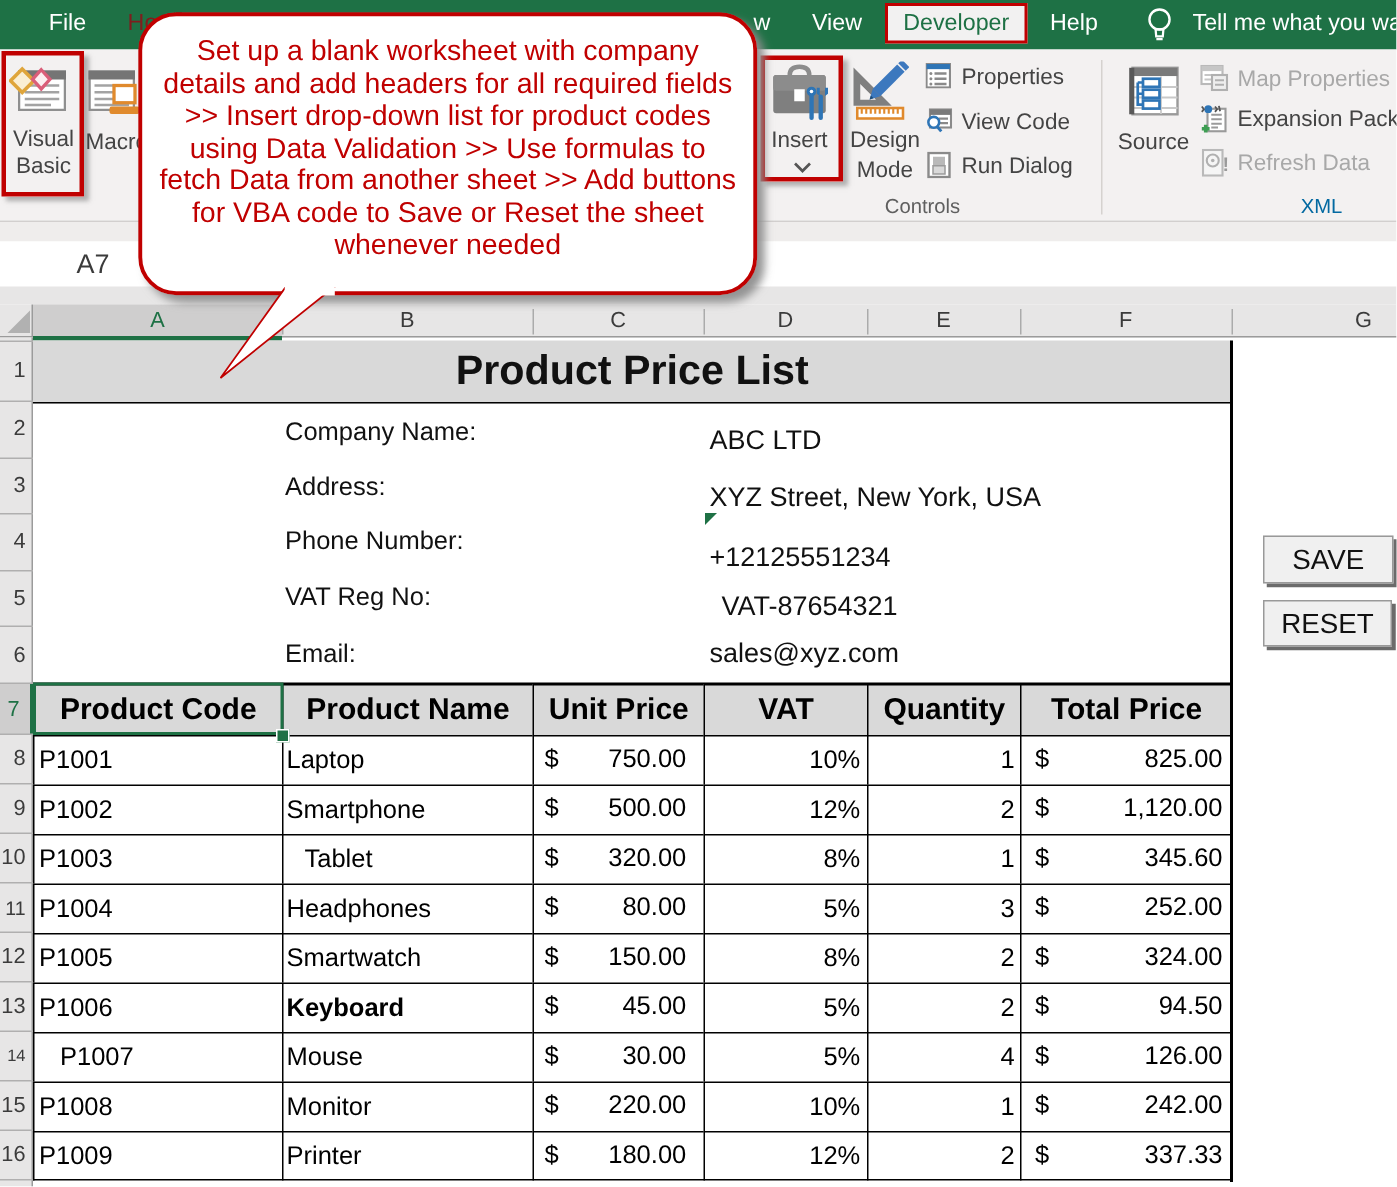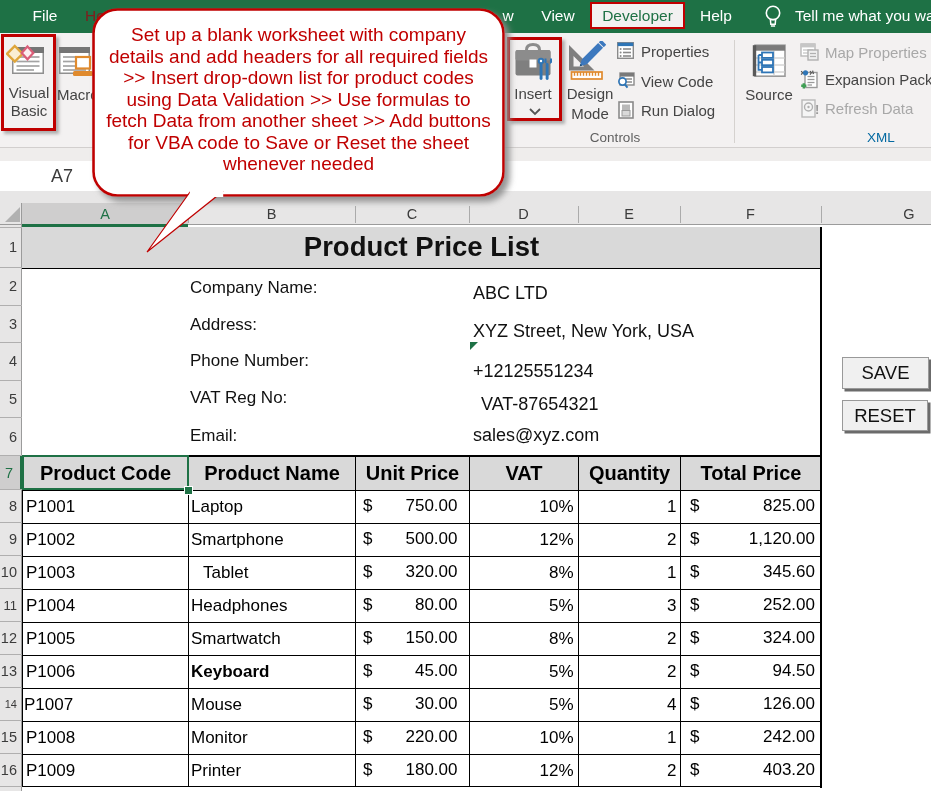"P1007" div.abs { padding-left: 1px -> 17px }
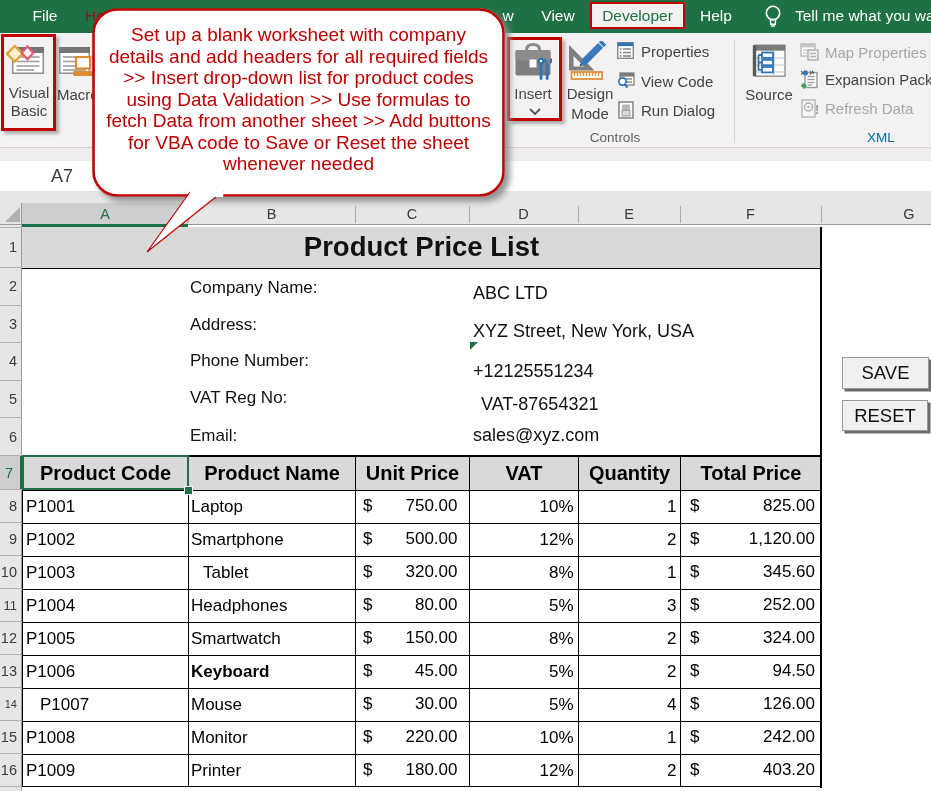"403.20" div.abs { text: 403.20 -> 337.33 }
